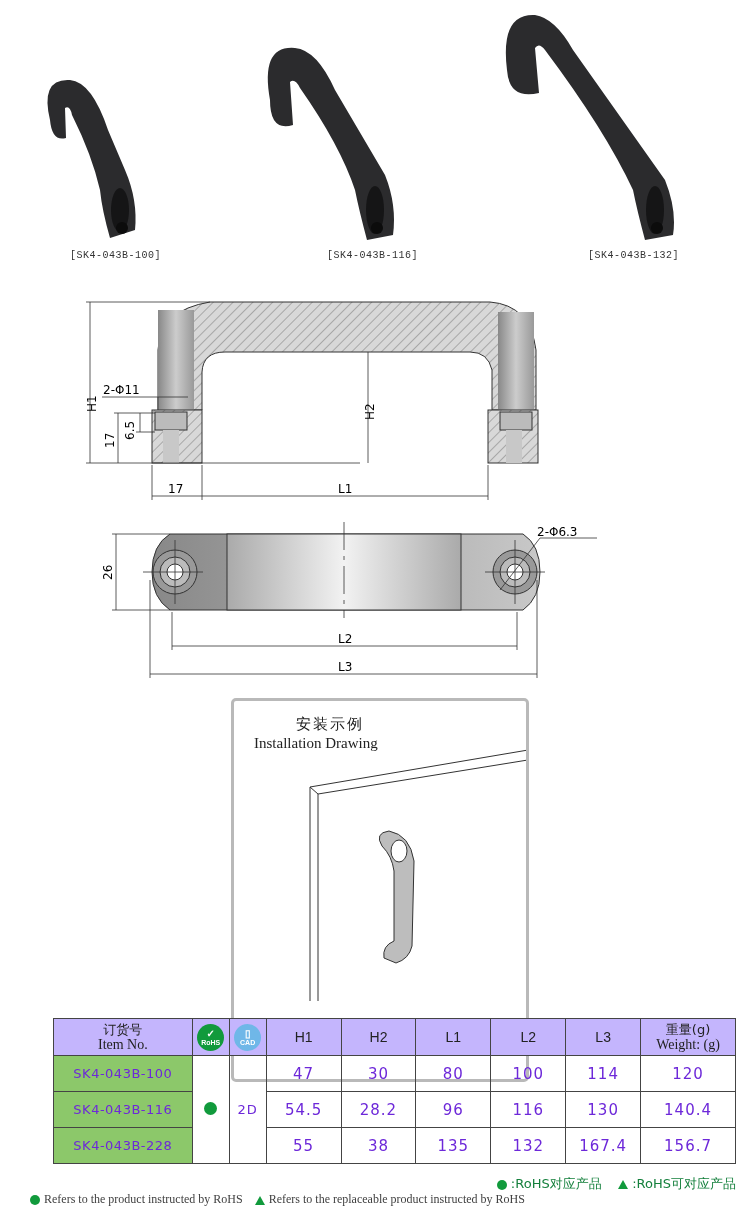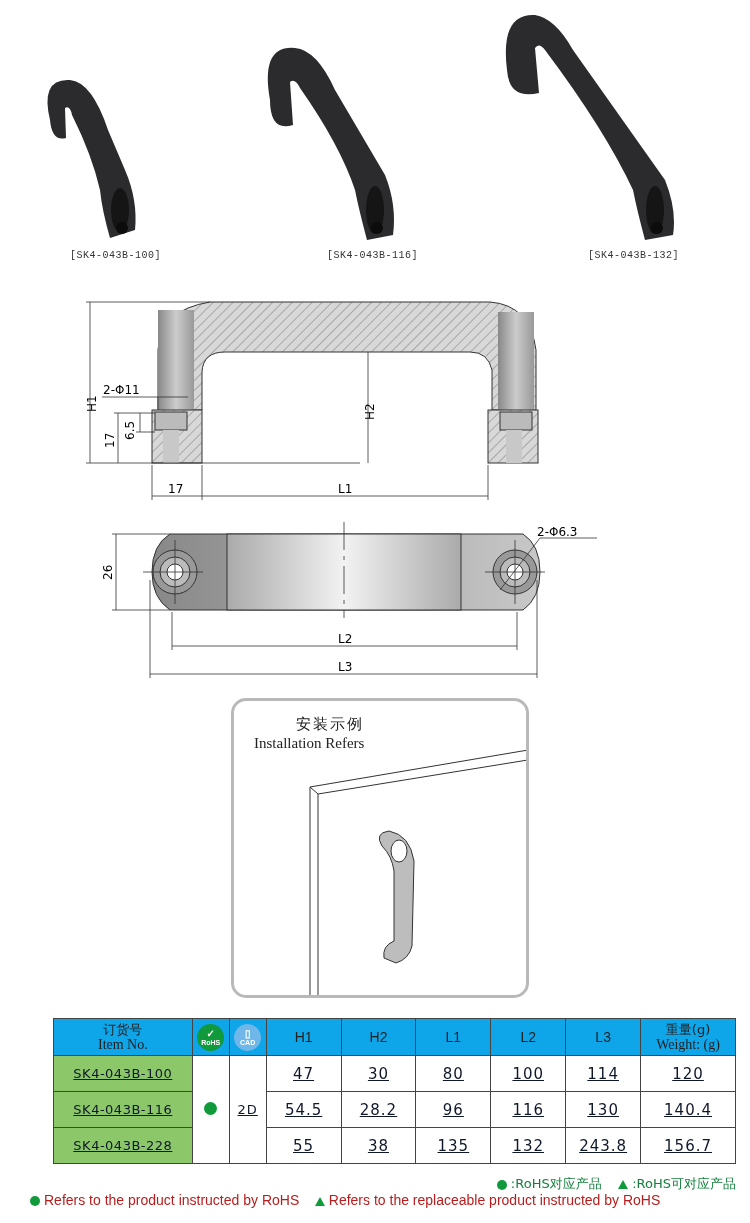"安装示例" .install-box { border-radius: 15px -> 5px; height: 300px -> 384px }
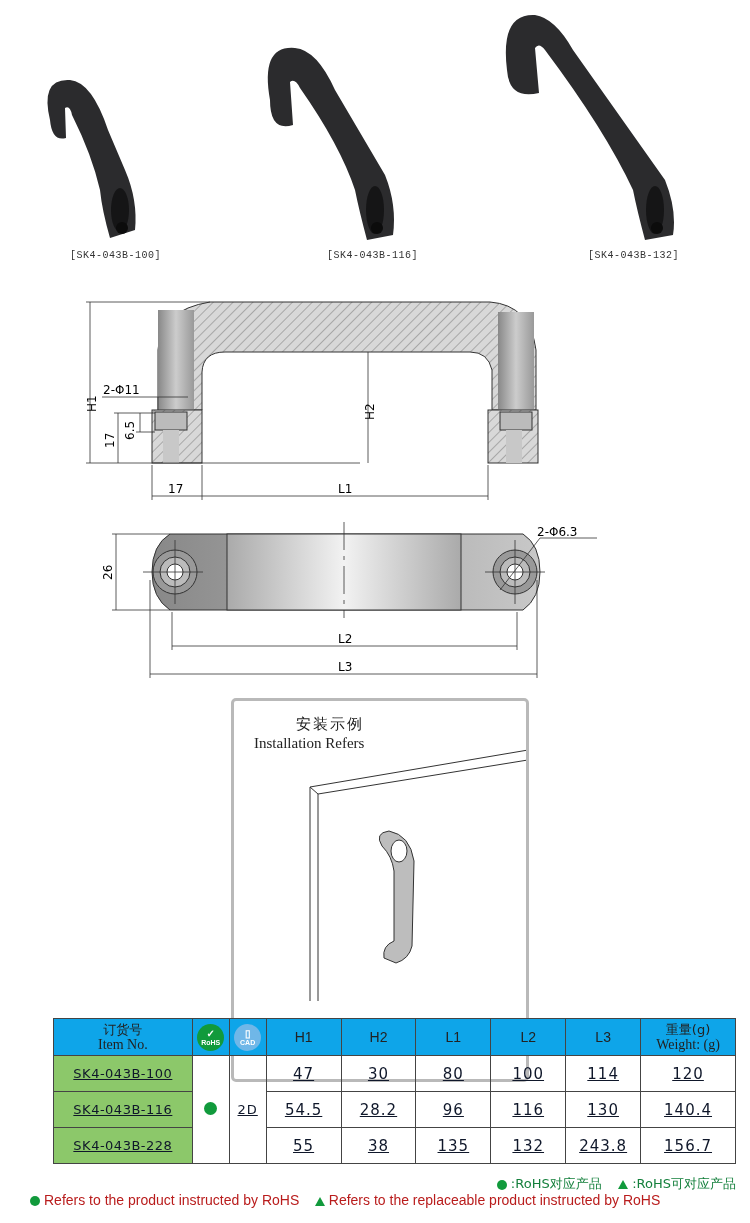"Installation Refers" div.install-title-en { text: Refers -> Drawing }
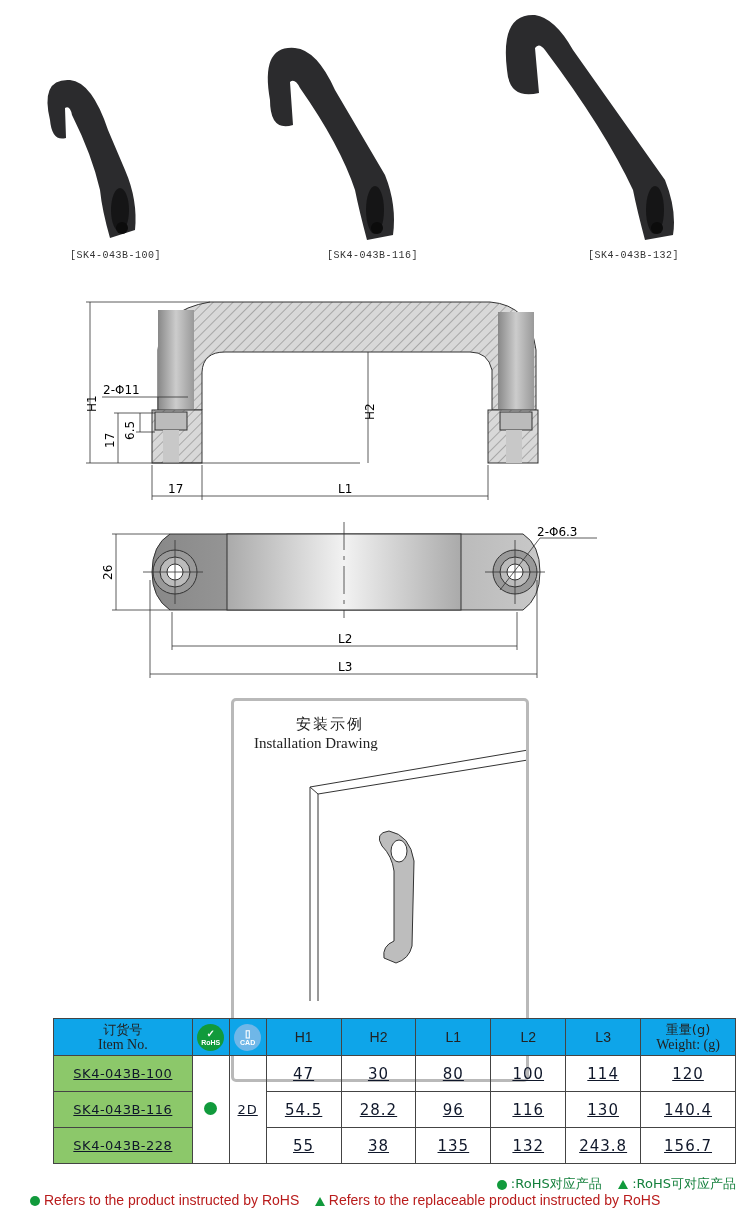"订货号" table.spec th { background: #0ea5e9 -> #c4b5fd }
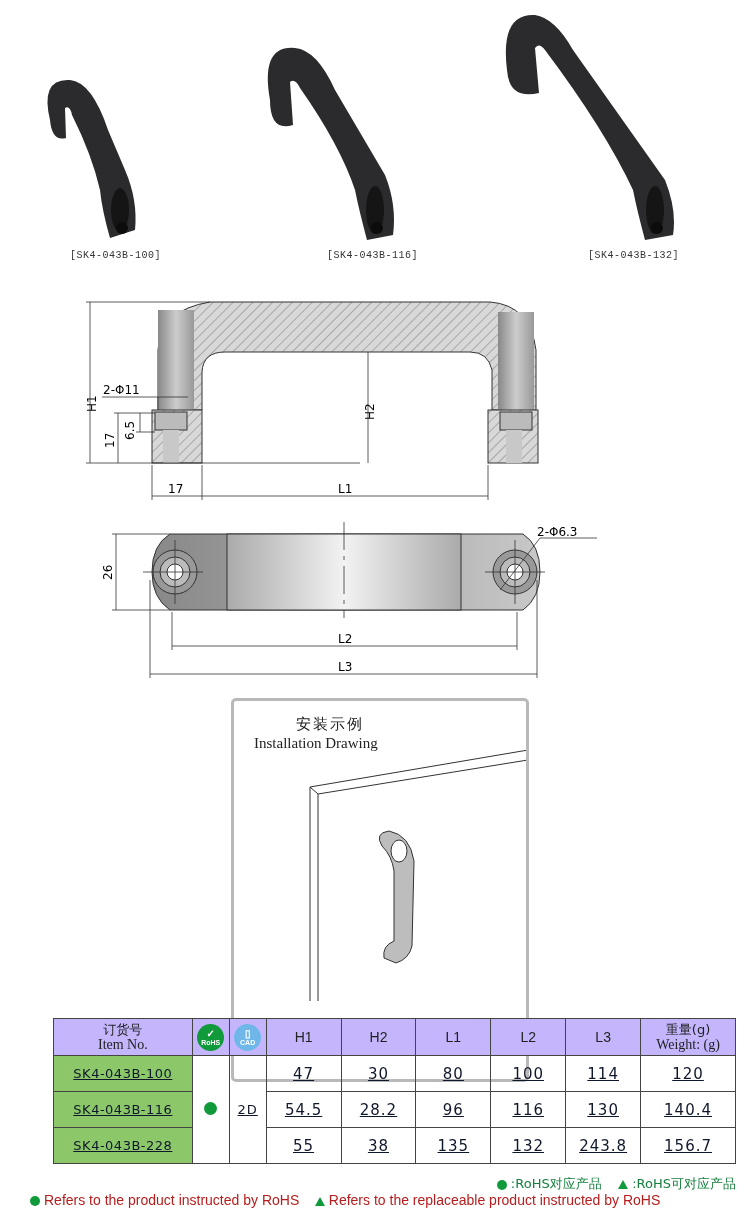"SK4-043B-100" table.spec td { color: #0f172a -> #6d28d9; text-decoration: underline -> none }
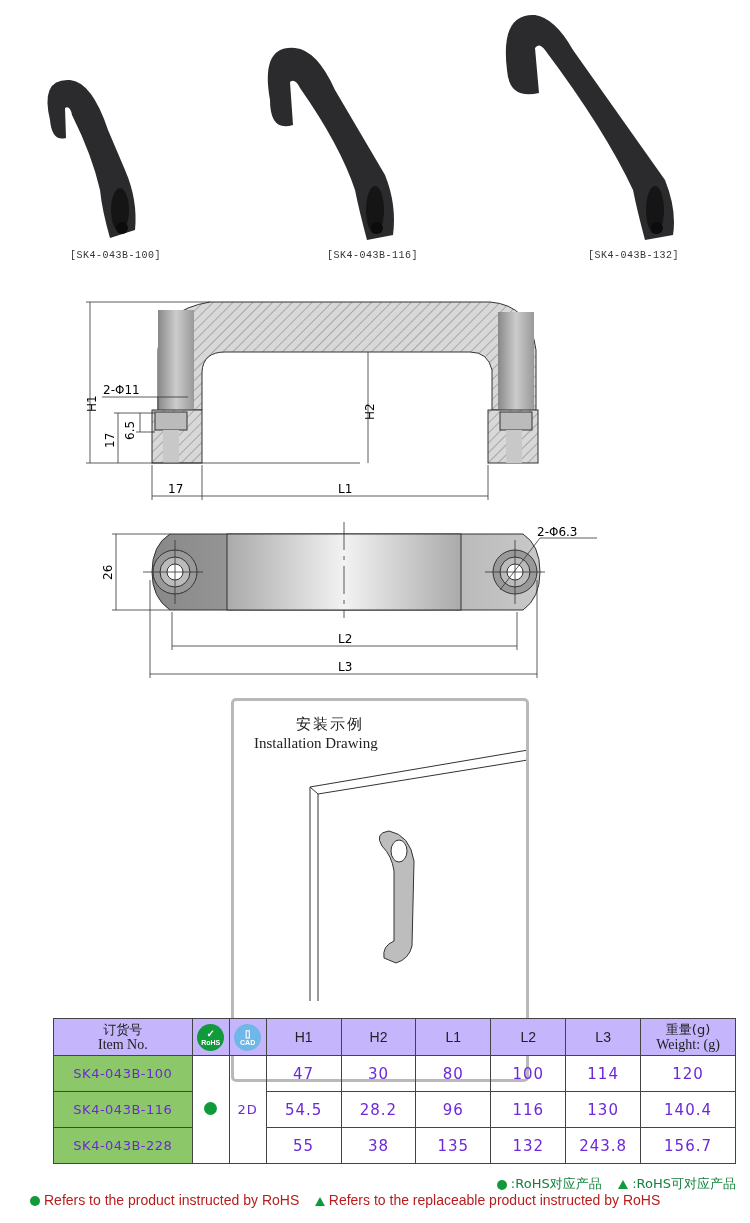"243.8" td { text: 243.8 -> 167.4 }
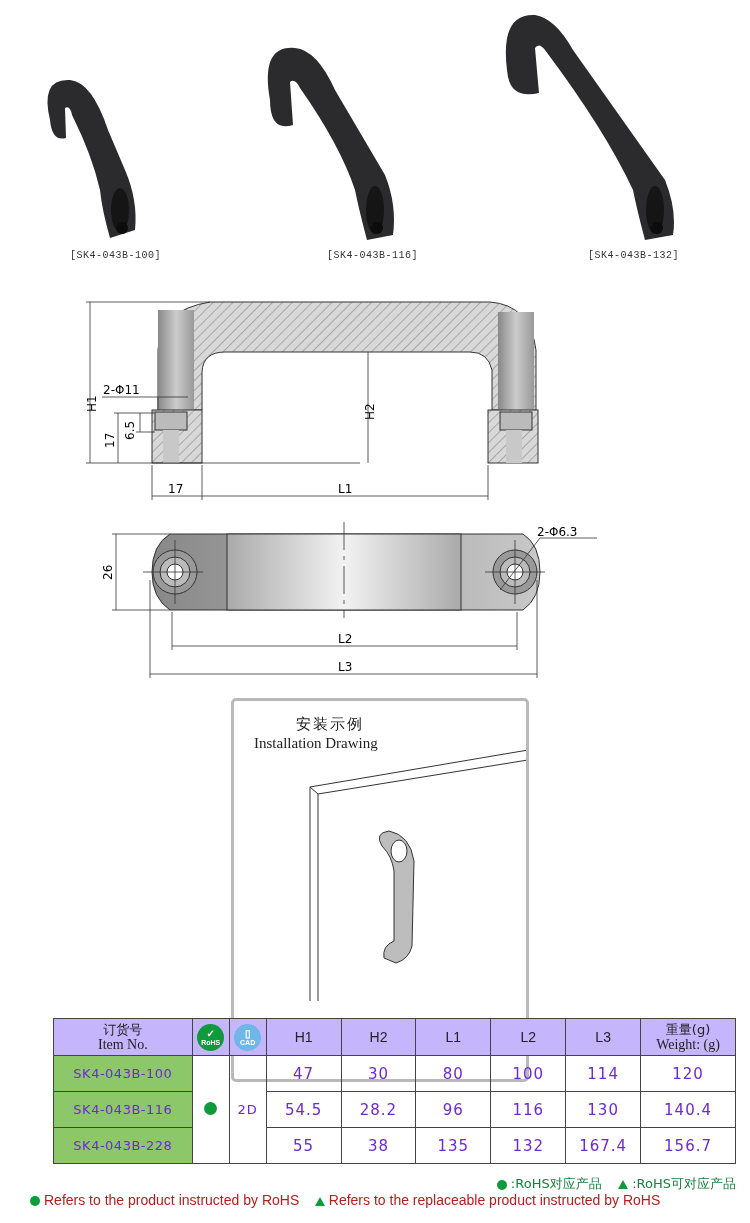"Refers to the product instructed" .legend-en { color: #b91c1c -> #404040; font-family: Liberation Sans, sans-serif -> Liberation Serif, serif; font-size: 14px -> 12px }
